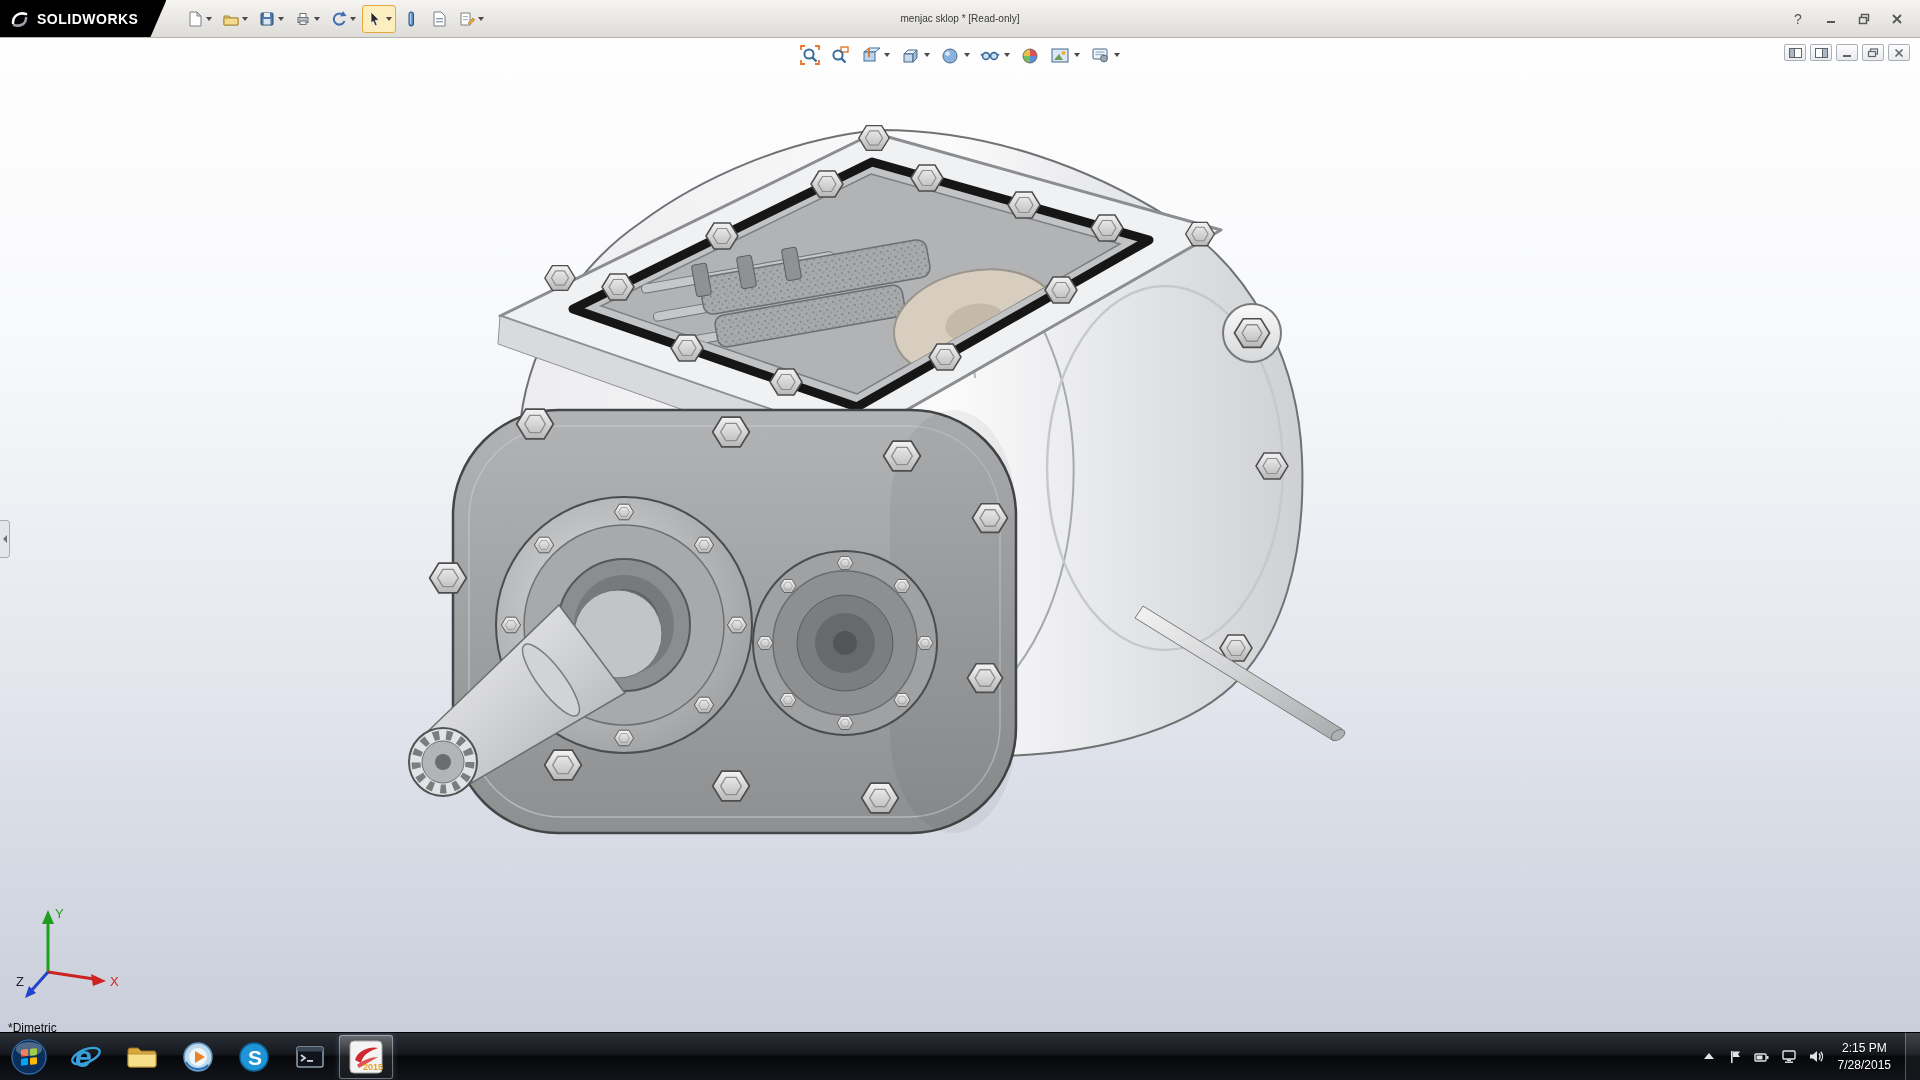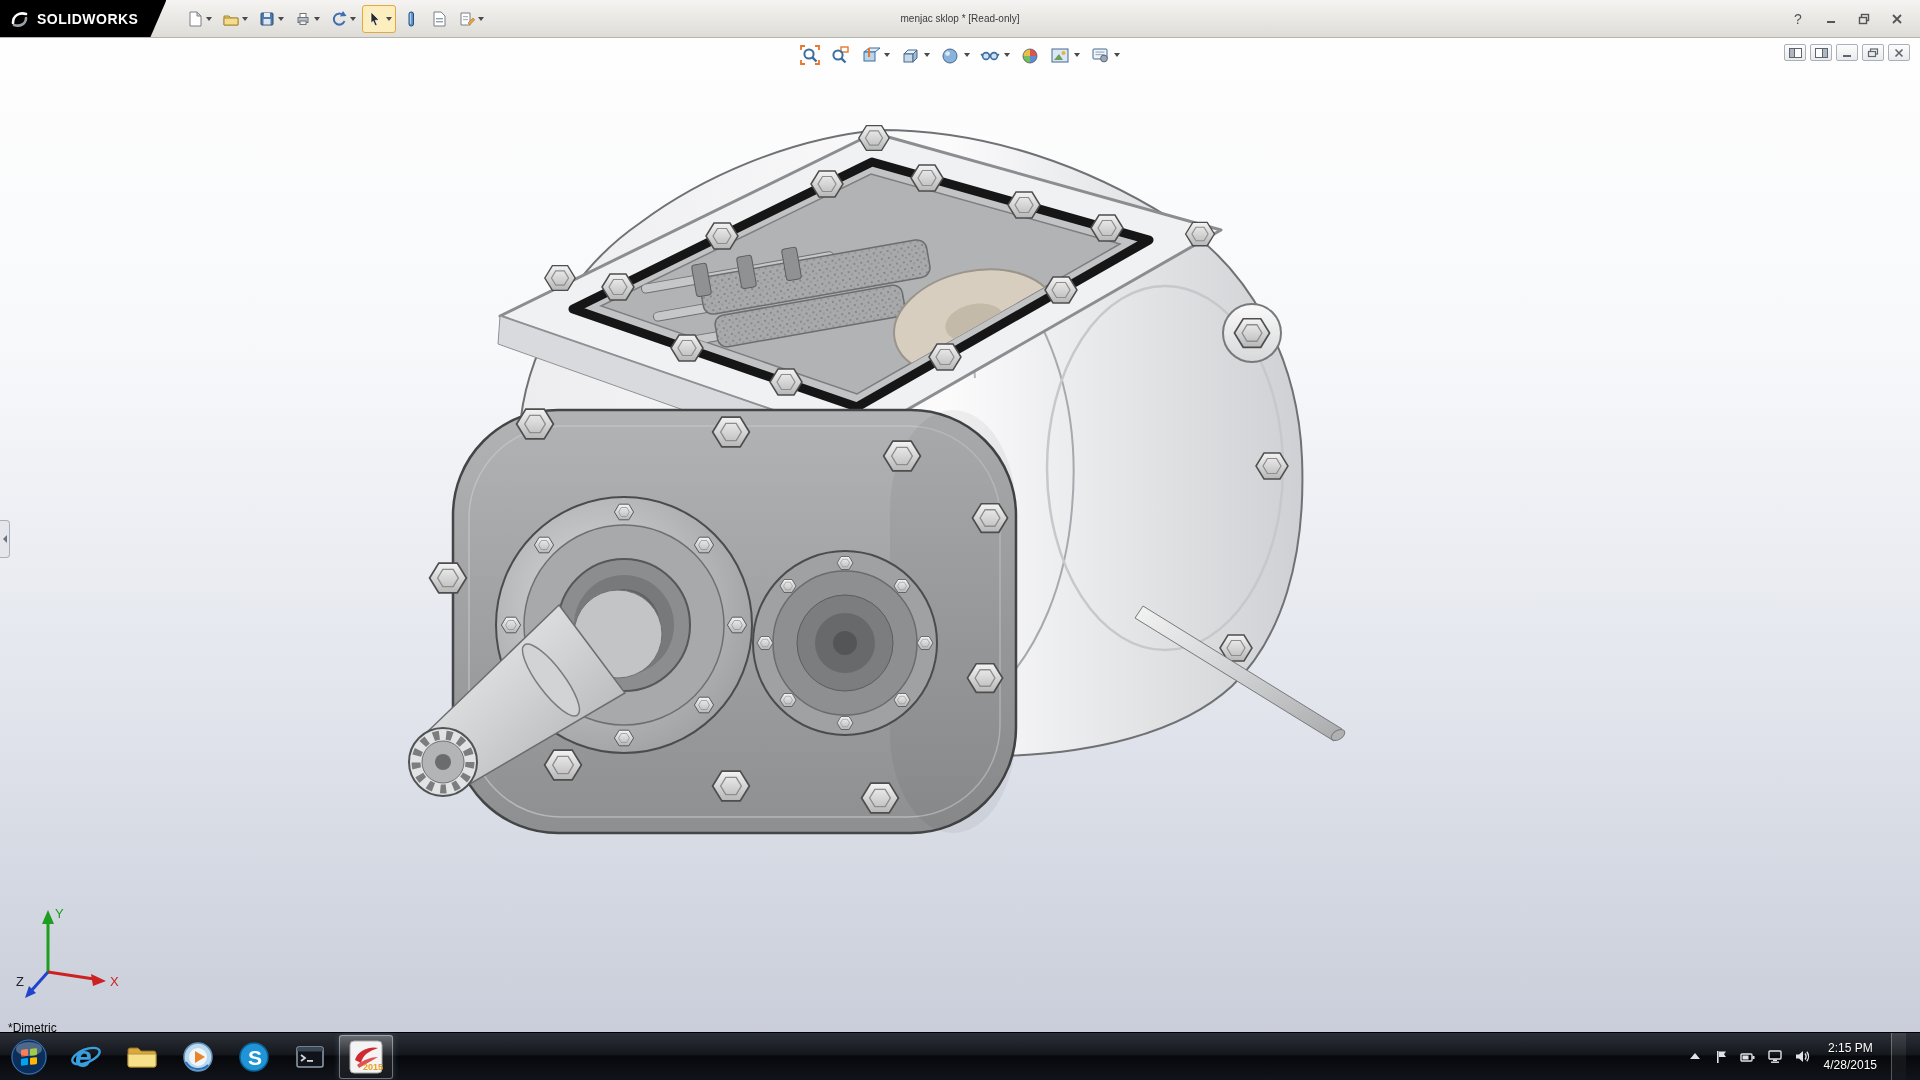"2:15 PM" .tray { padding-right: 14px -> 0 }
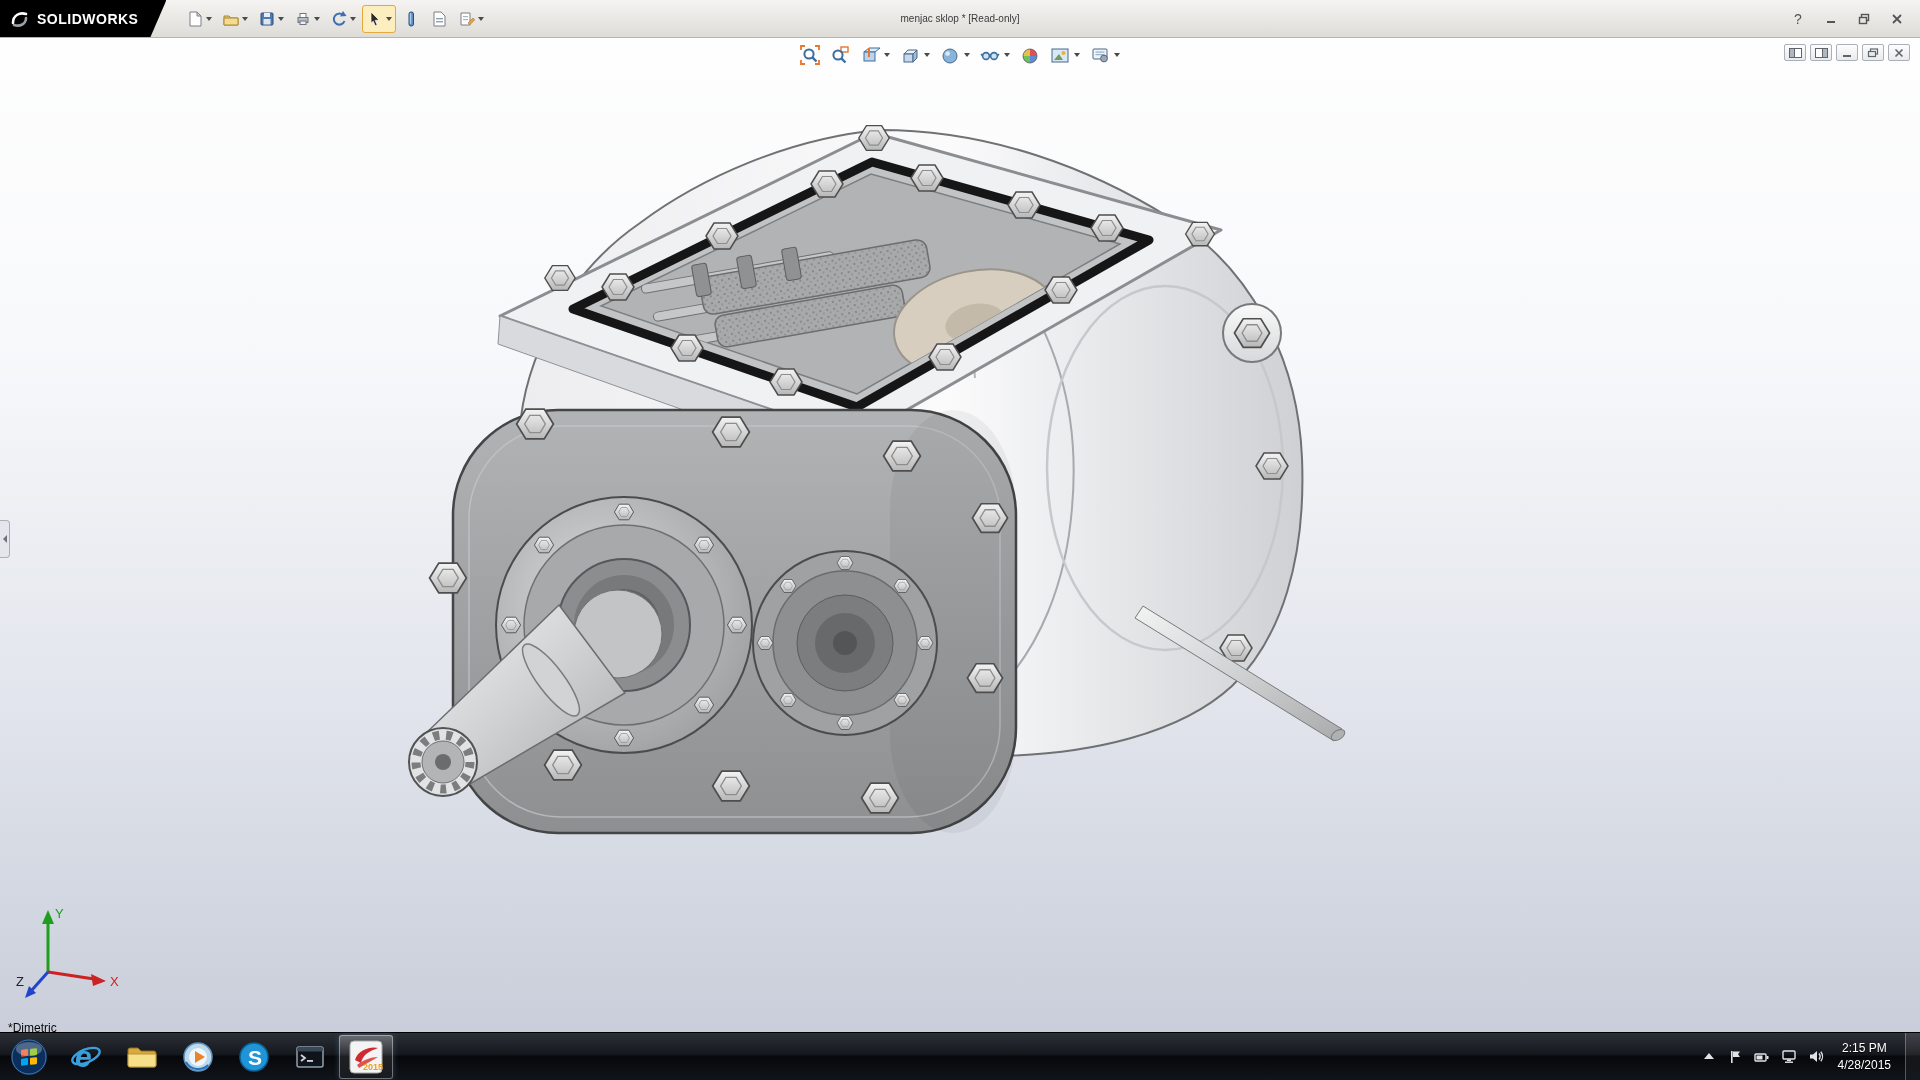"4/28/2015" div { text: 4/28/2015 -> 7/28/2015 }
